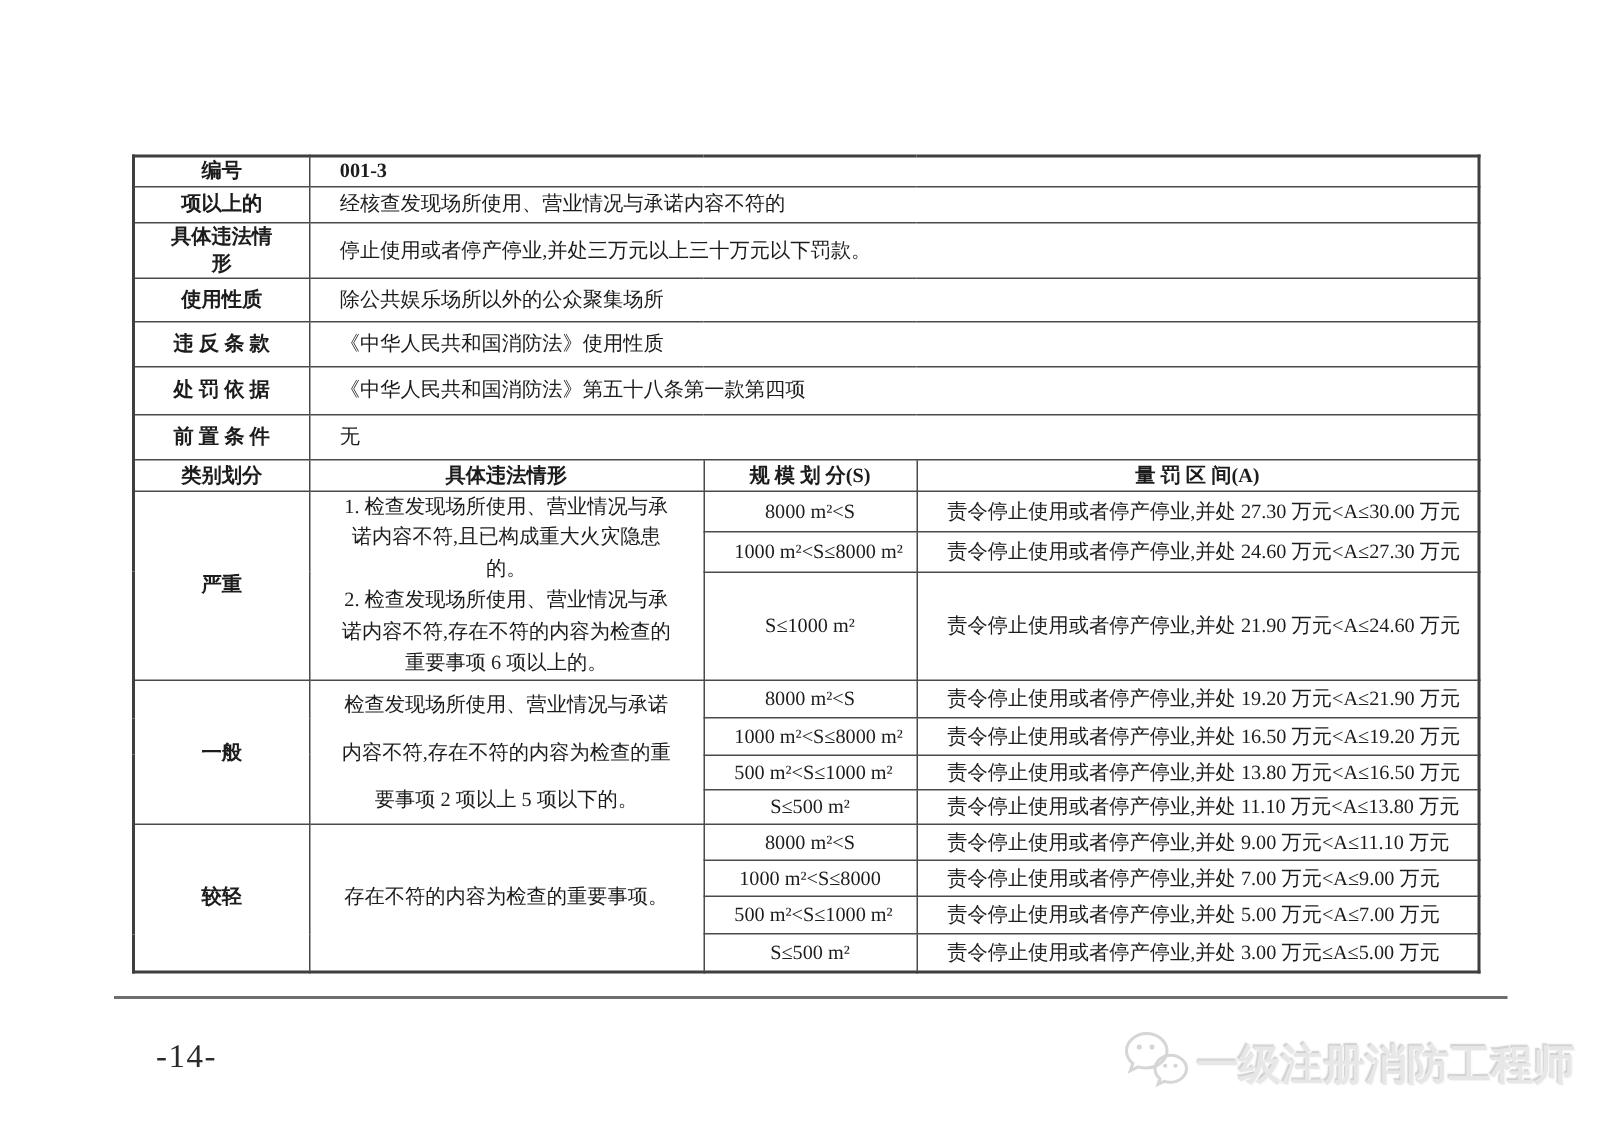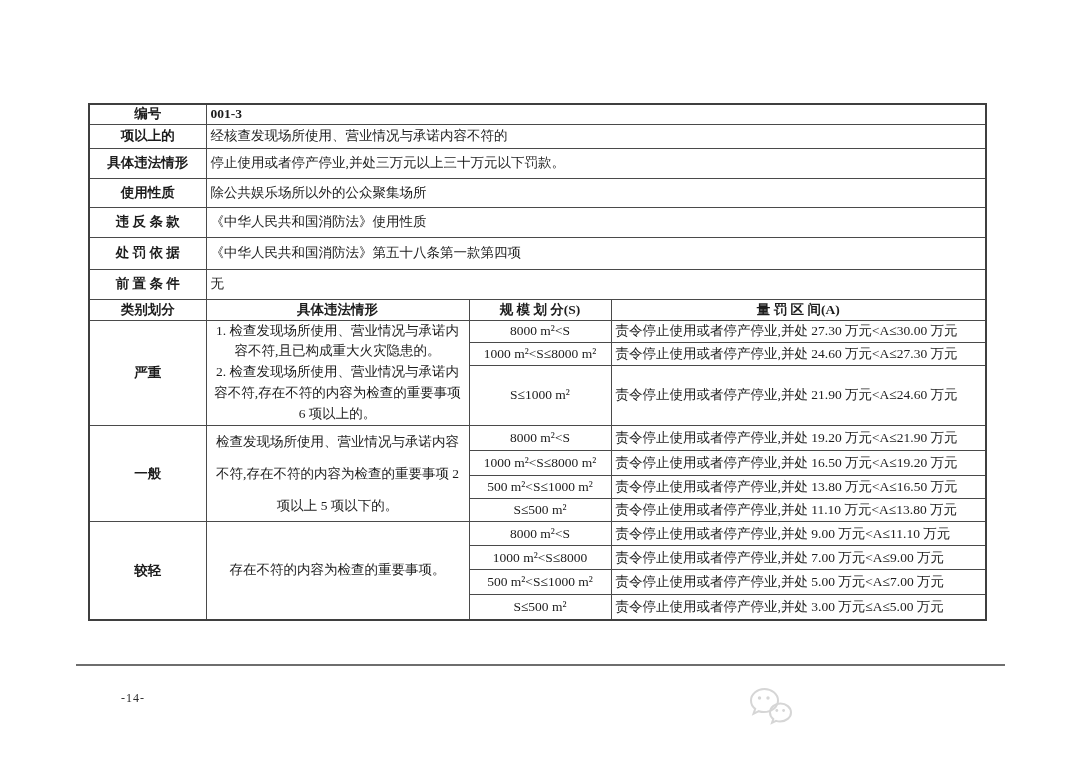"编号" .law-table td, .law-table th { padding: 0 4px -> 0 20px }
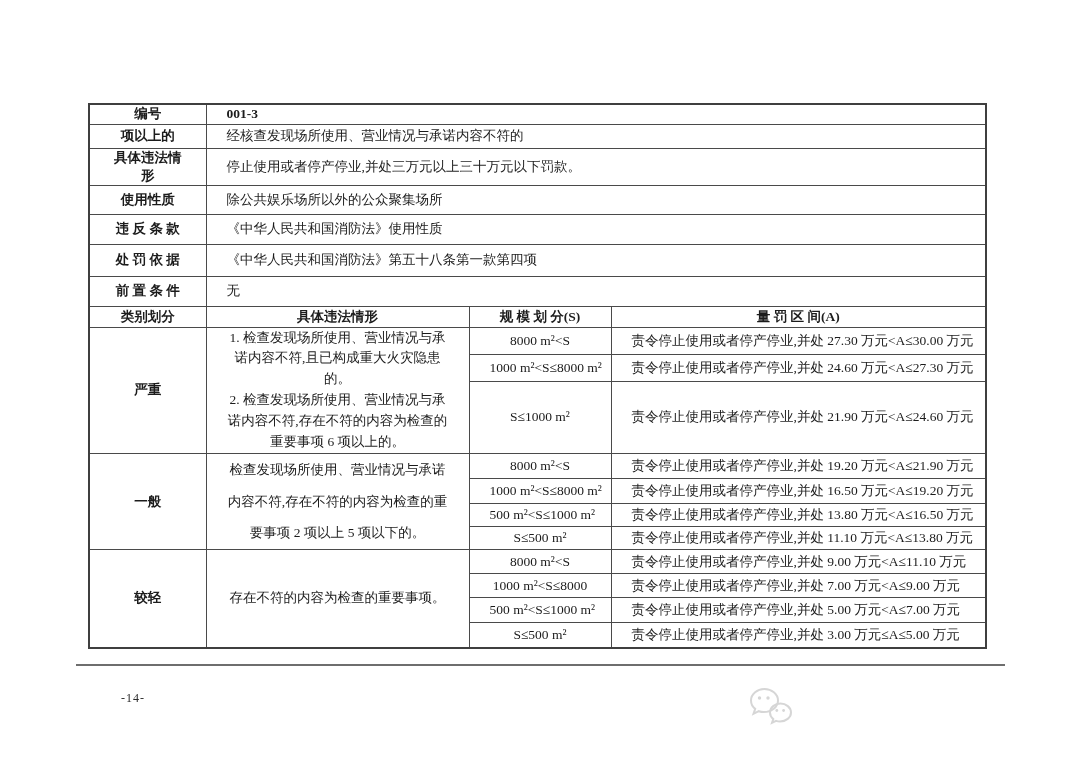"-14-" .page-number { font-size: 12px -> 22px; left: 121px -> 104px }
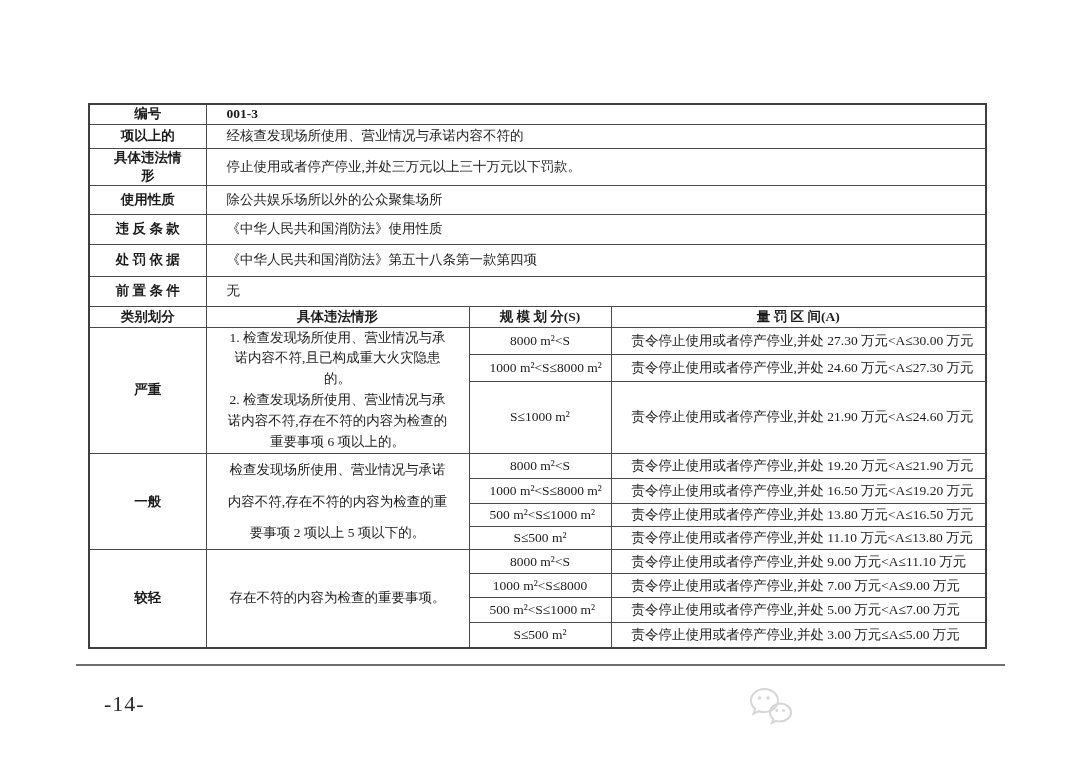"一级注册消防工程师" div.banner-text { html: none -> <div>一级注册消防工程师</div> }
